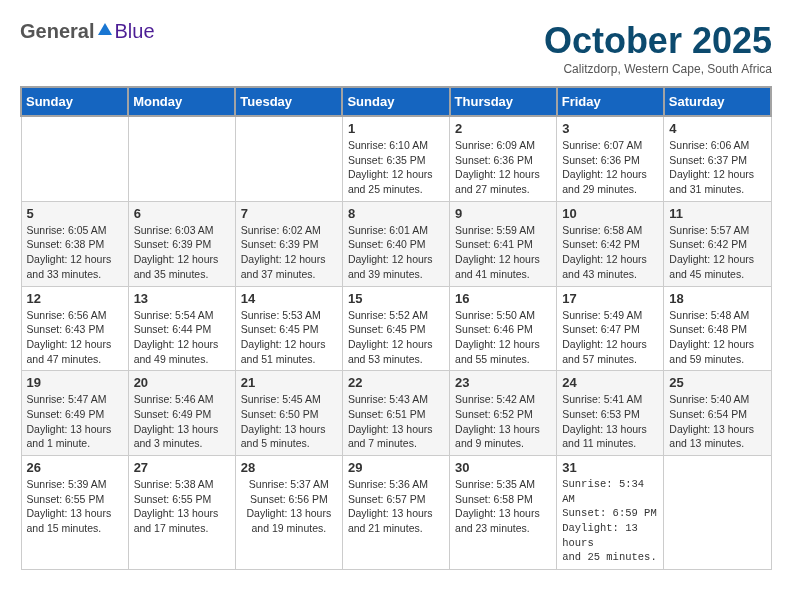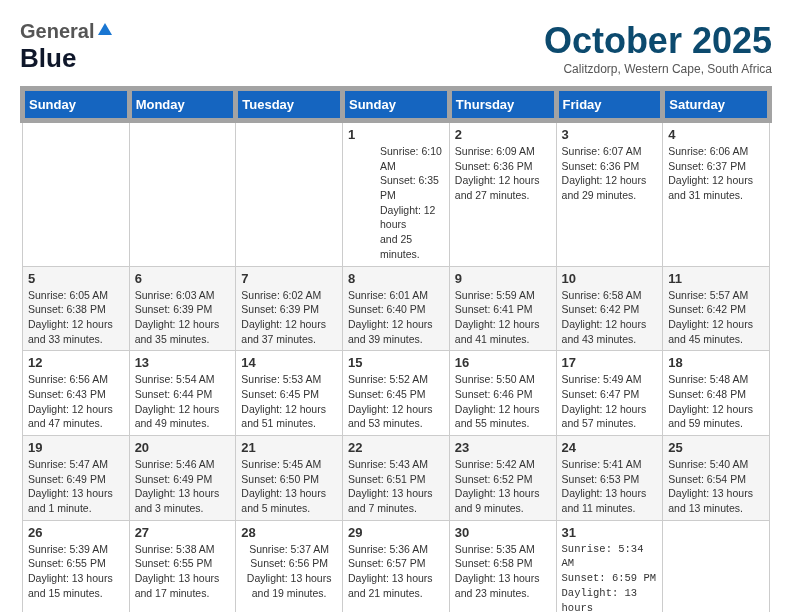"General" .logo { flex-direction: column -> row }
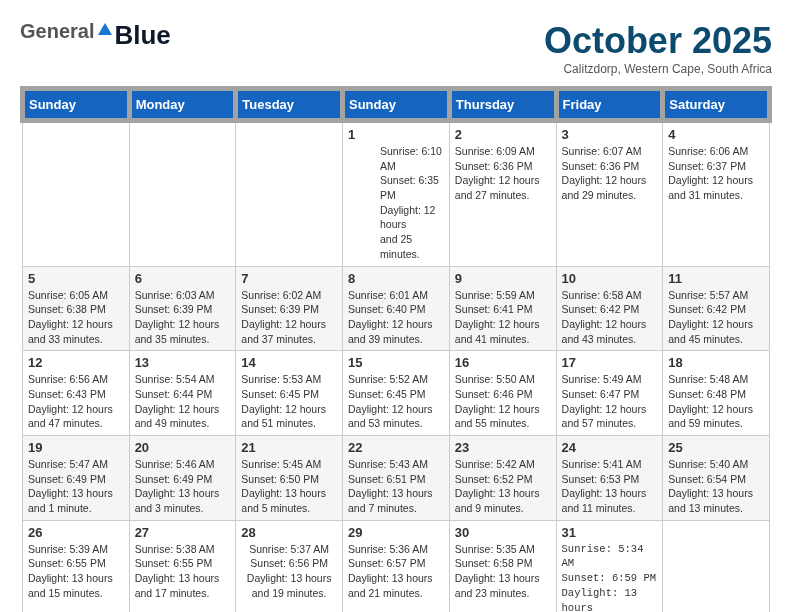"Blue" .logo-blue-text { color: #0f172a -> #4c1d95; font-size: 26px -> 20px; font-weight: bold -> normal }
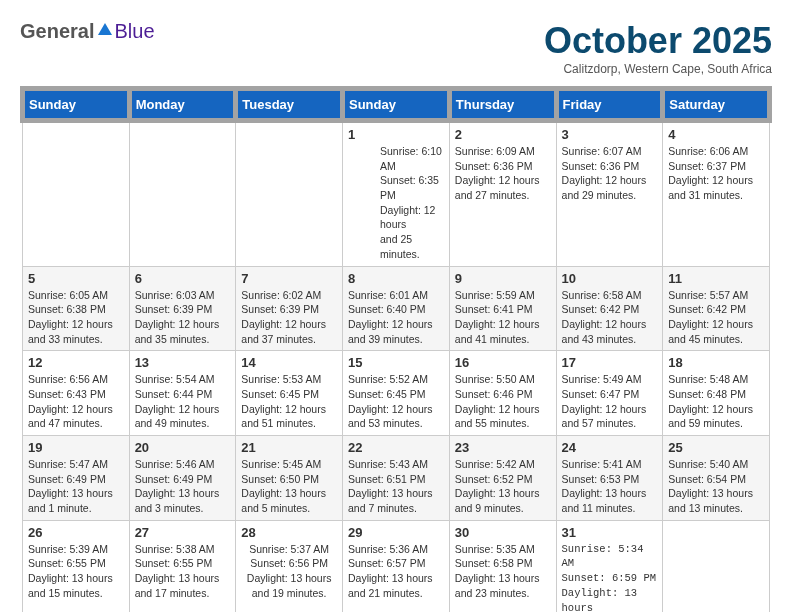"Sunday" .calendar th { border: 5px solid #a3a3a3 -> 2px solid #a3a3a3 }
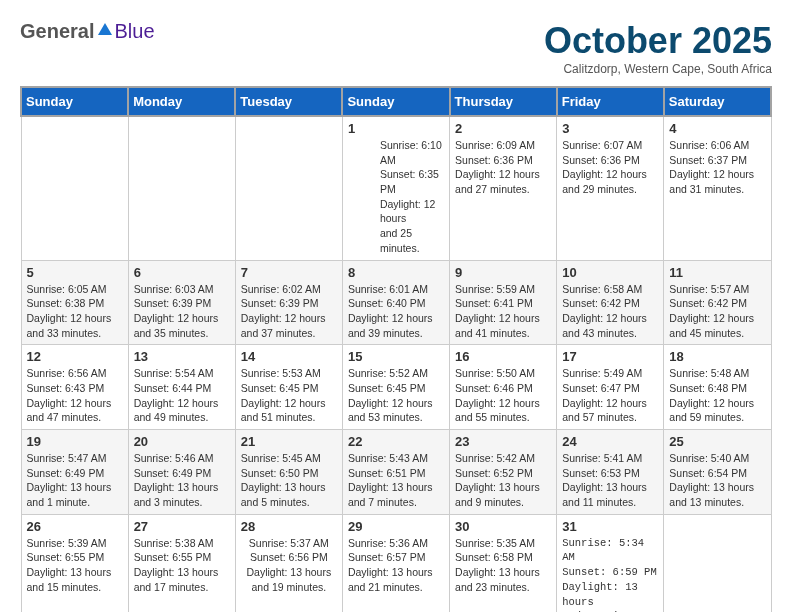"Sunrise: 6:10 AM" div.day-info { margin-left: 32px -> none }
